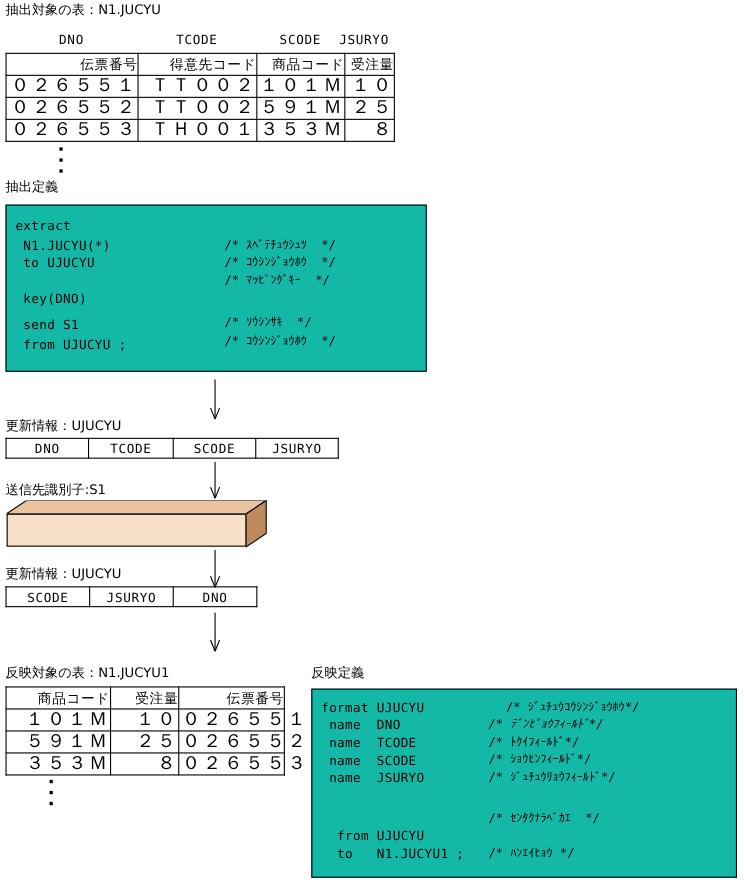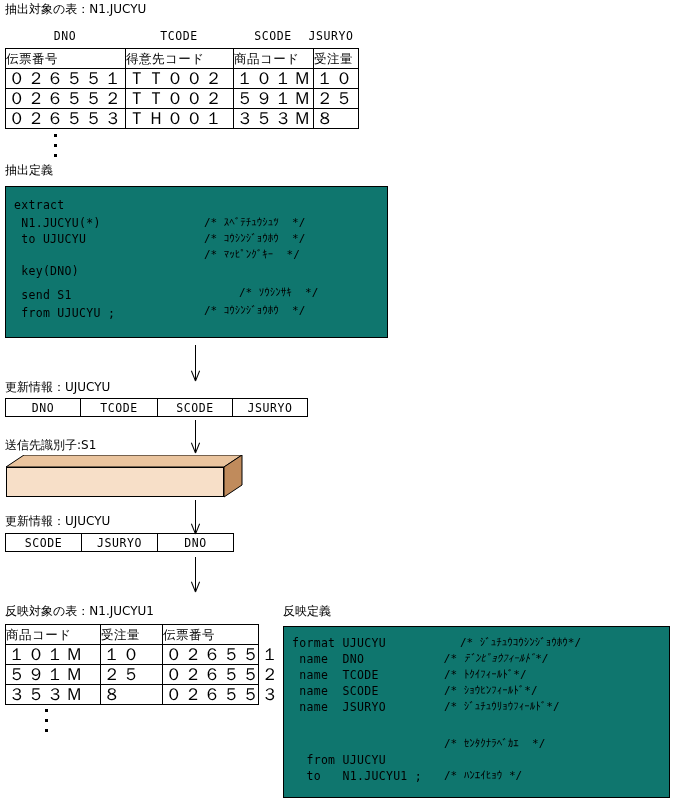"伝票番号" table.grid td { text-align: left -> right }
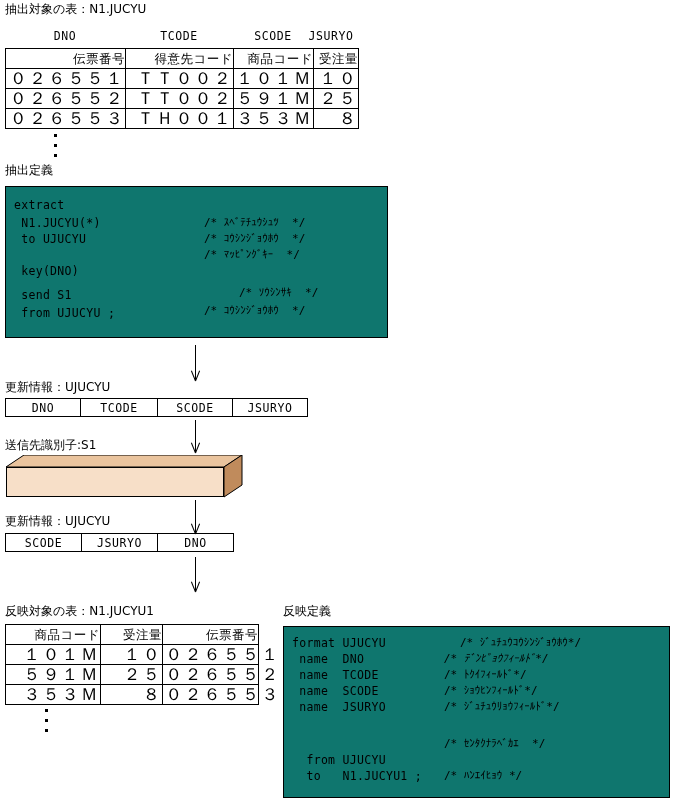"extract" .codebox { background: #0f766e -> #14b8a6 }
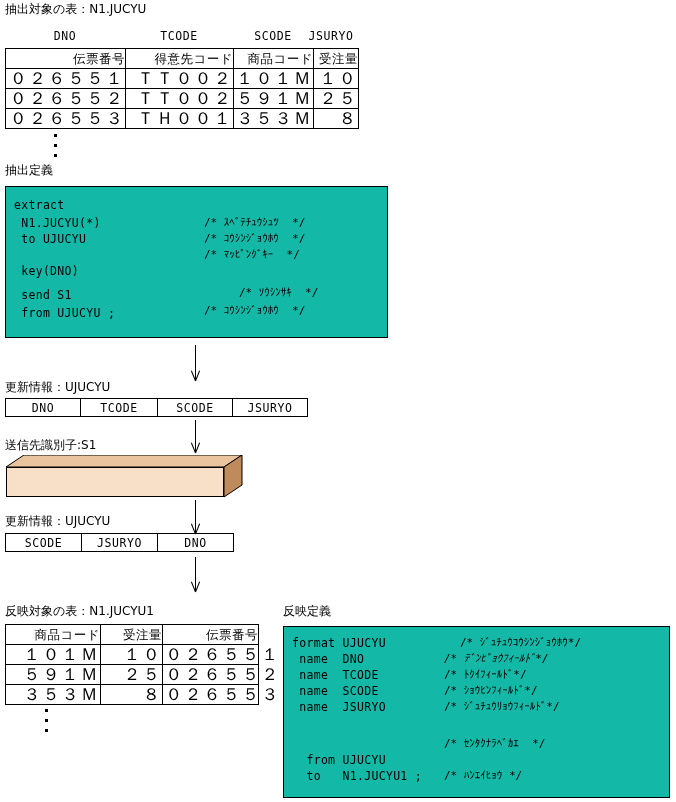"/* ｿｳｼﾝｻｷ */" div.cmt { margin-left: 35px -> none }
